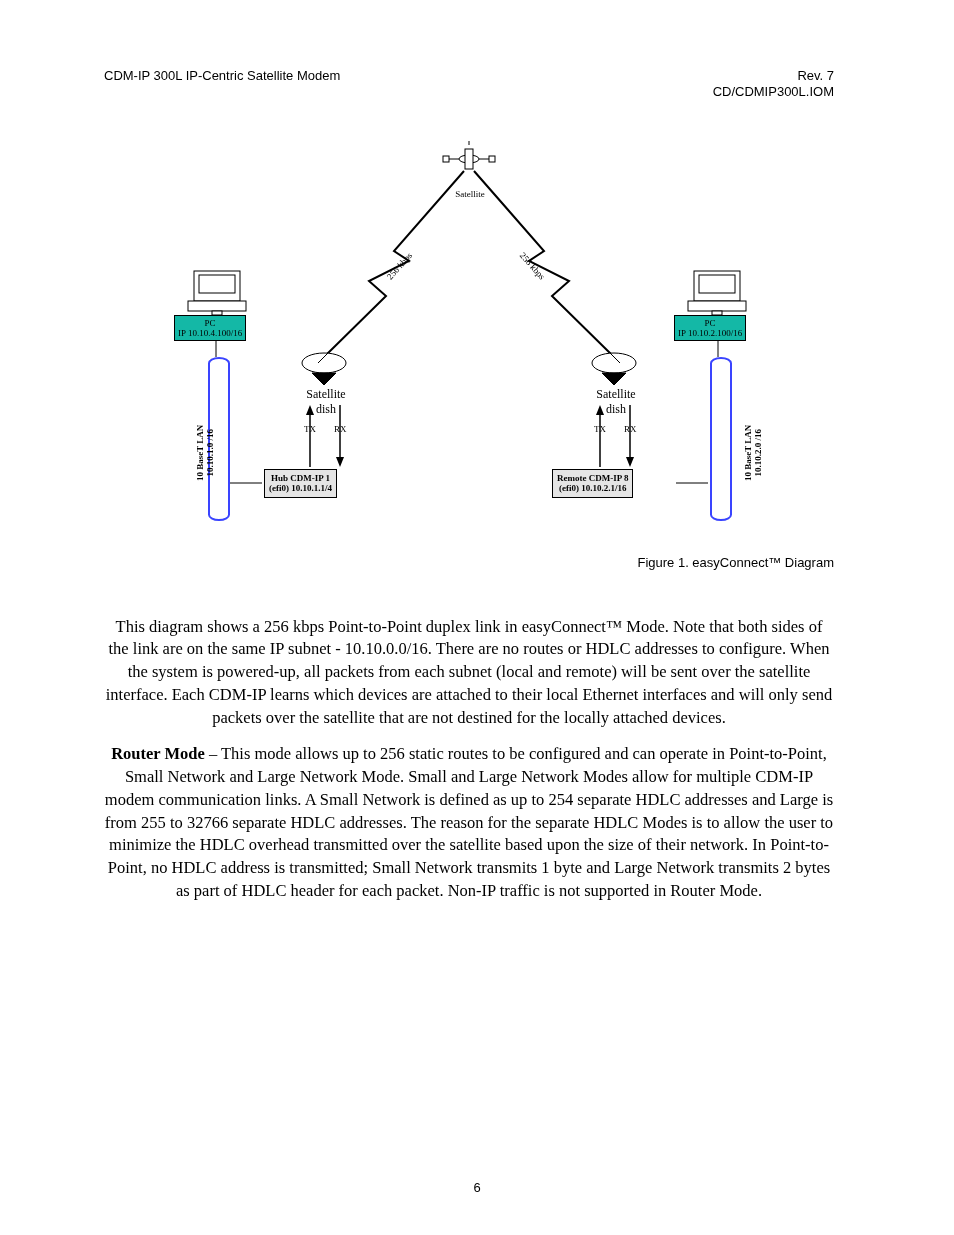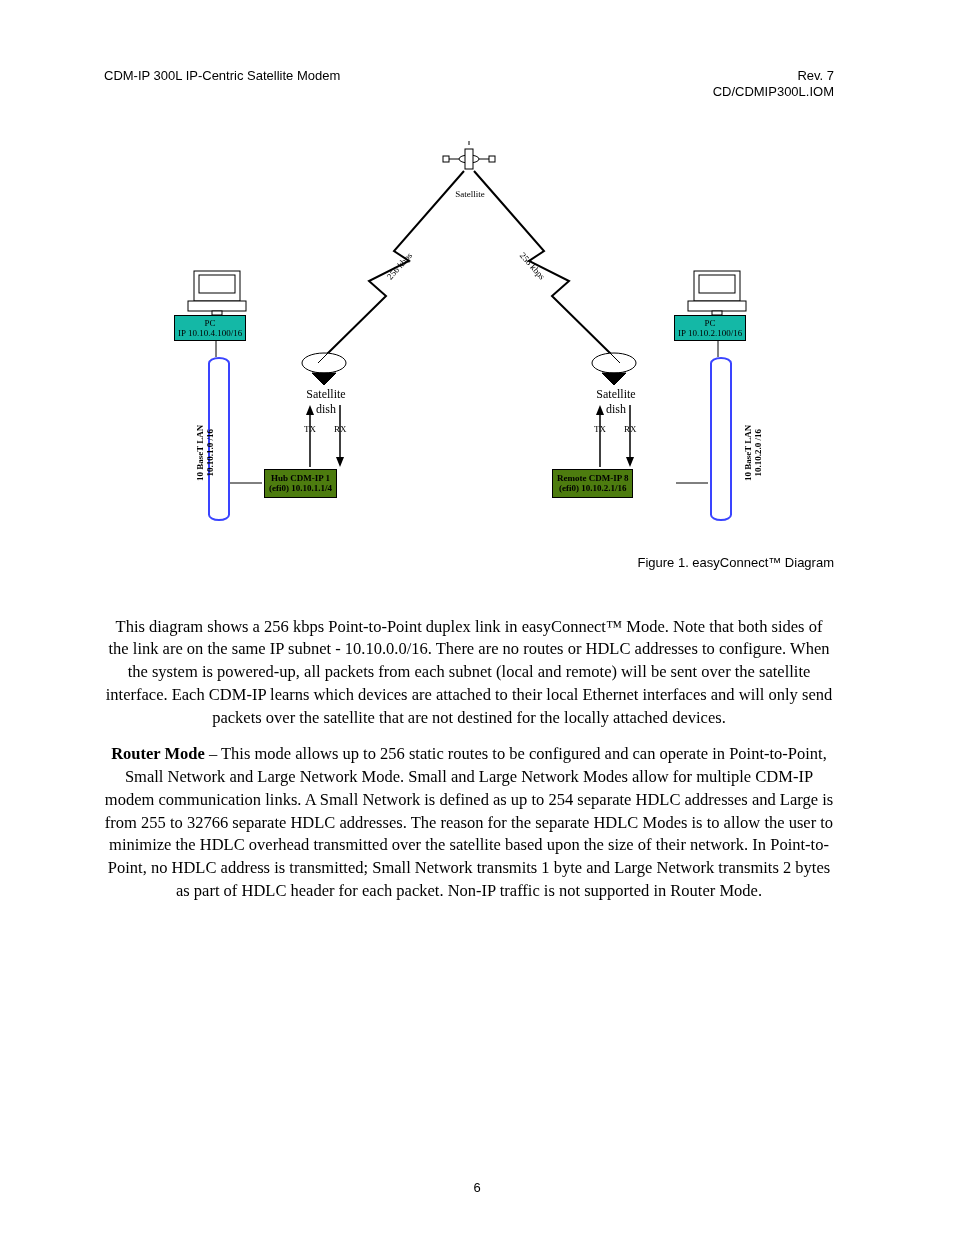"Hub CDM-IP 1" .dev-box { background: #4d7c0f -> #e5e5e5 }
